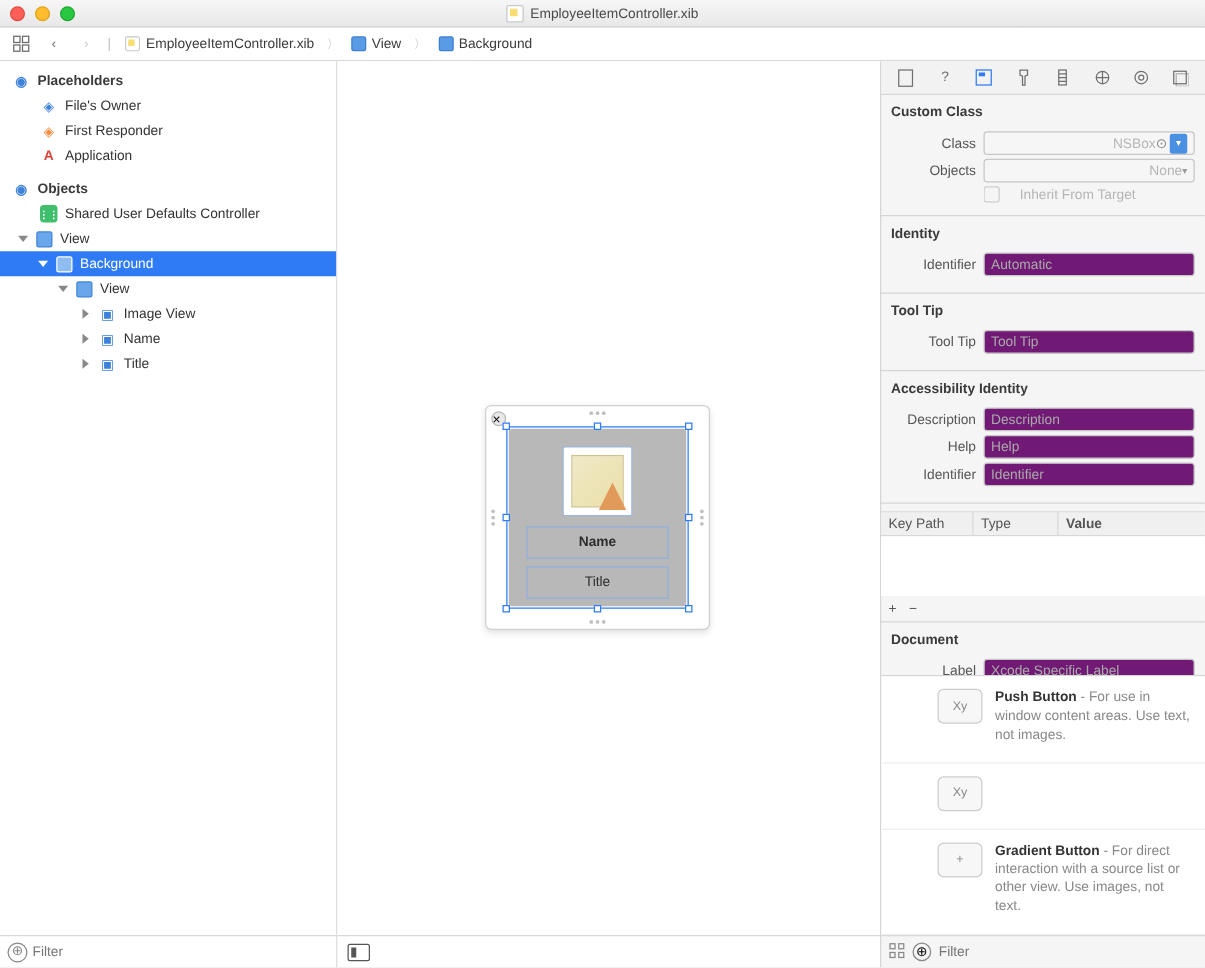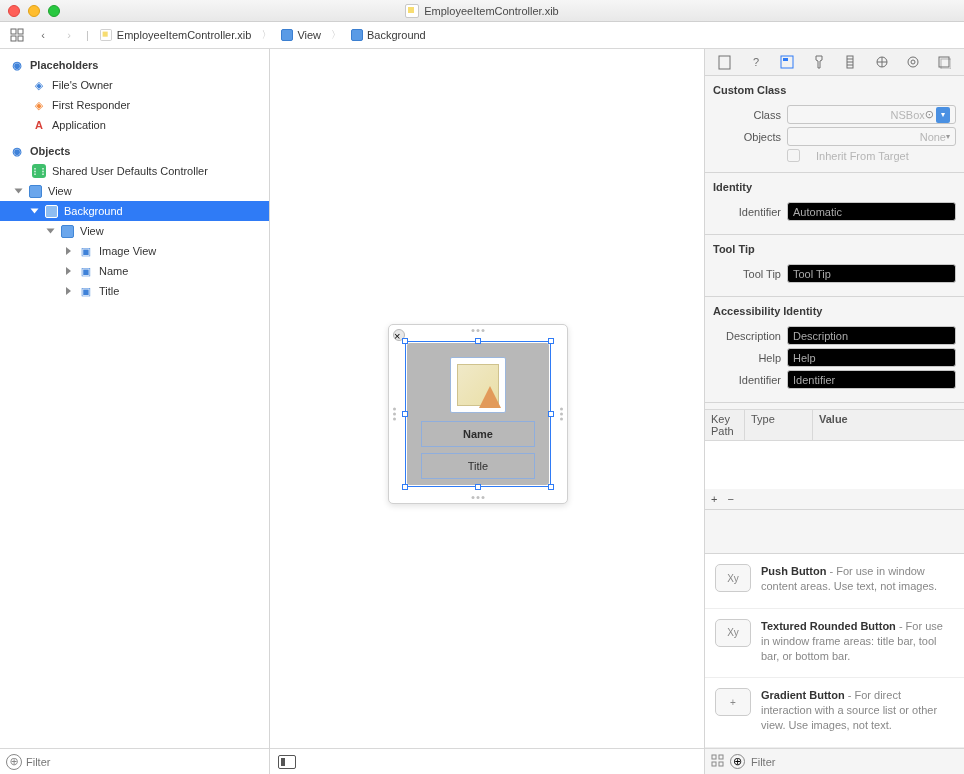"Automatic" .finput { background: #000000 -> #701a75 }
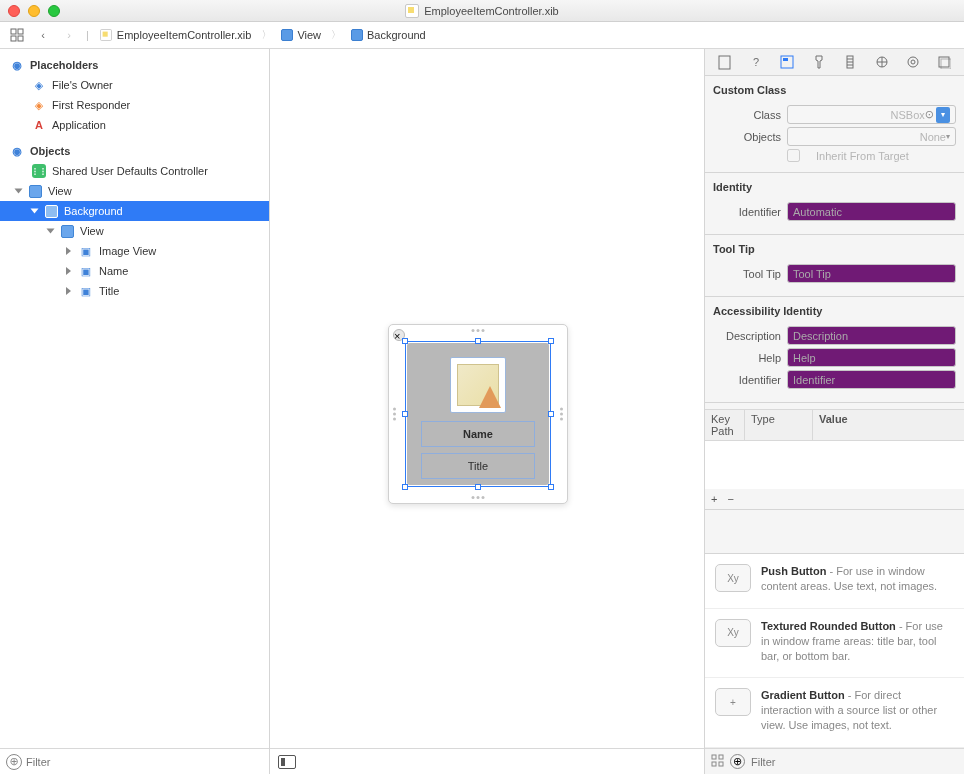"Key Path" .tblhdr div:nth-child(1) { width: 40px -> 74px }
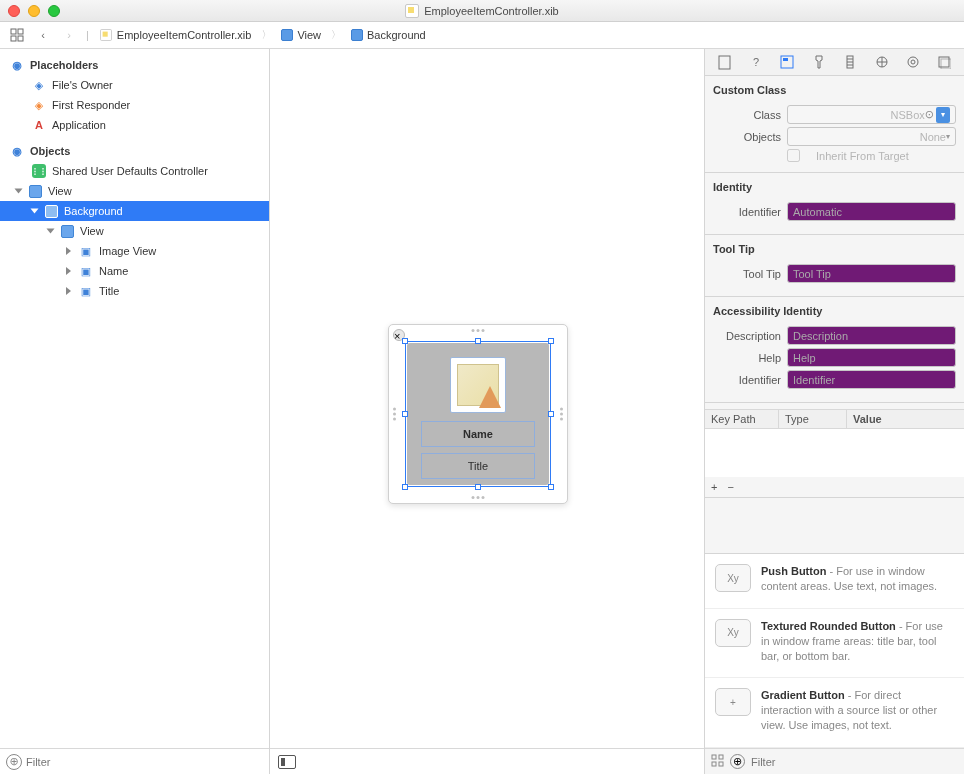"Document" div.section { html: none -> <div> <div>Document</div> <div> <div>Label</div> <div> <span>Xcode Specific Label</span> </div> </div> </div> }
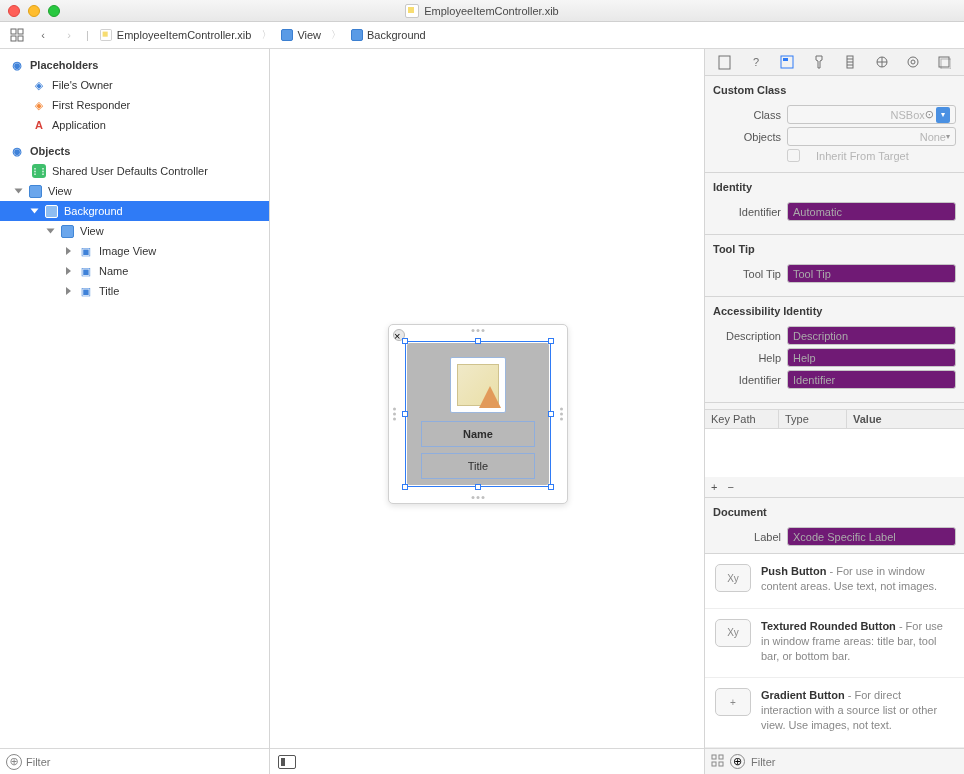"Xy" .lib-icon { margin-left: none -> 35px }
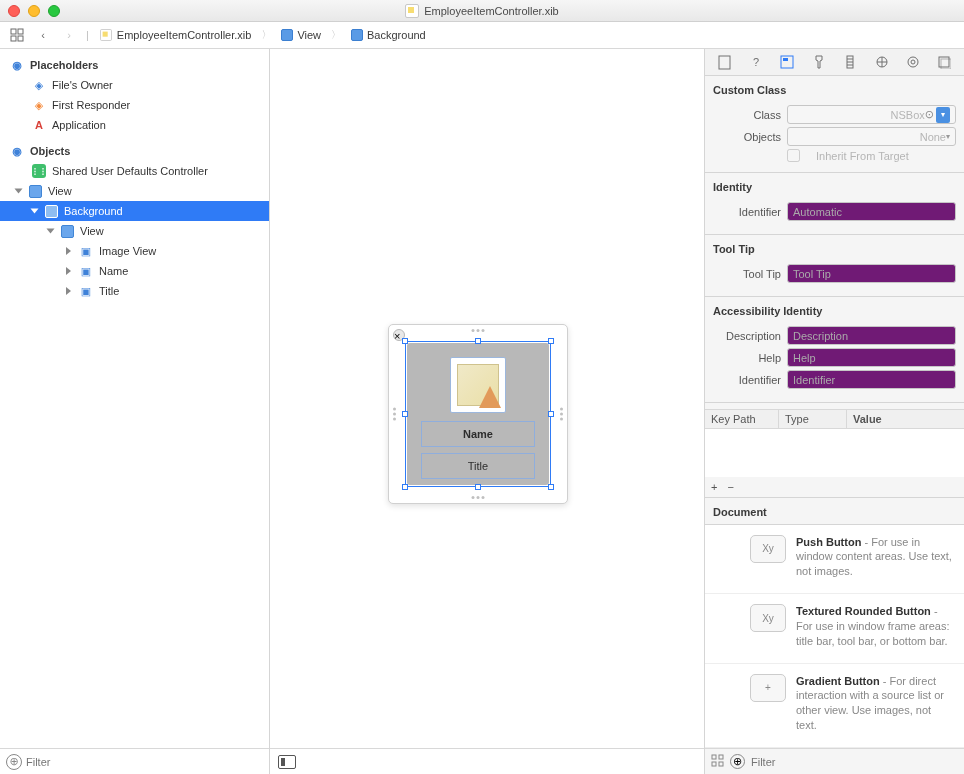"Textured Rounded Button - For" div.lib-txt { html: <div><b>Textured Rounded Button</b><span> - For use in window frame areas: title bar, tool bar, or bottom bar.</span></div> -> none }
